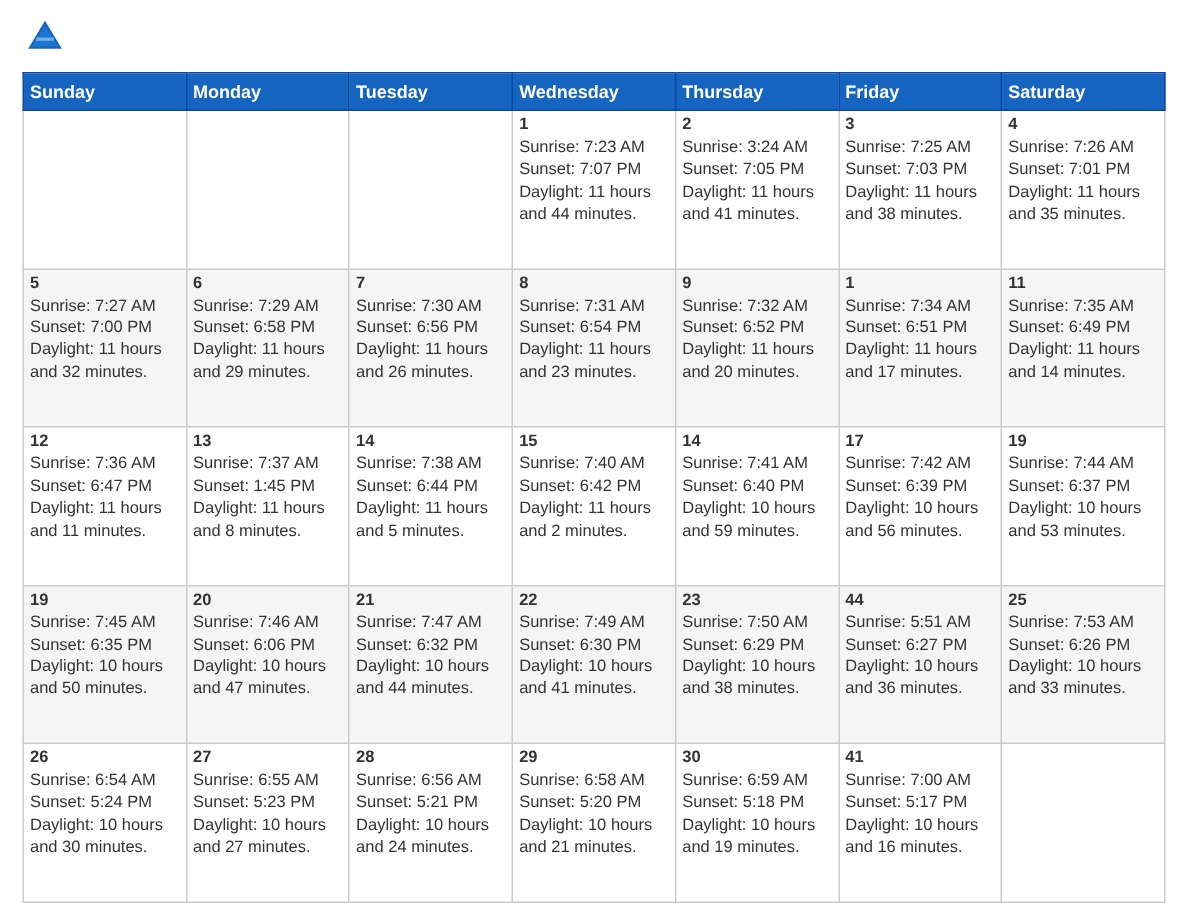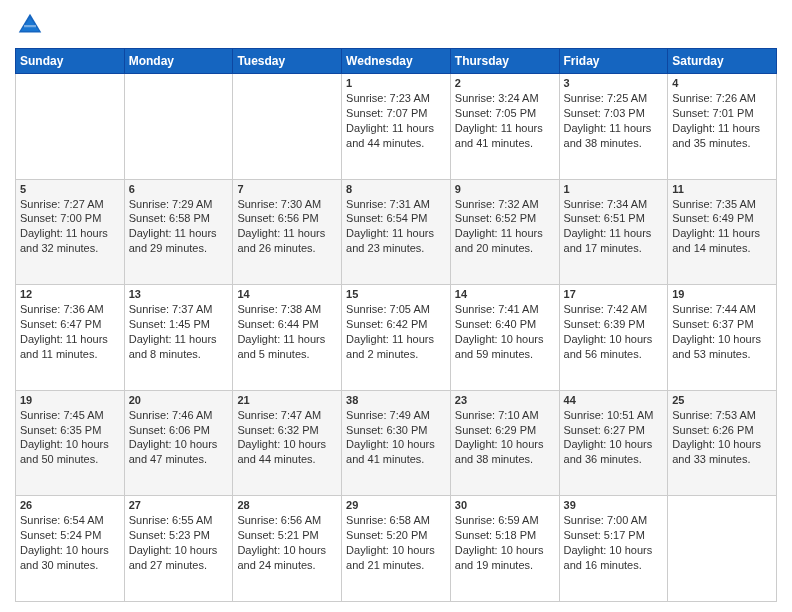"Sunrise: 7:05 AM Sunset: 6:42" div.cell-text { text: 7:05 -> 7:40 }
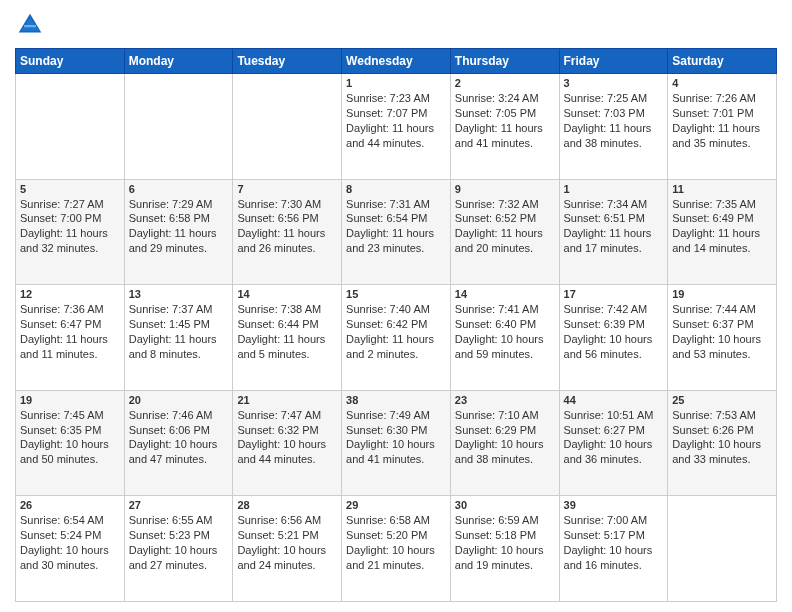"38" span.day-num { text: 38 -> 22 }
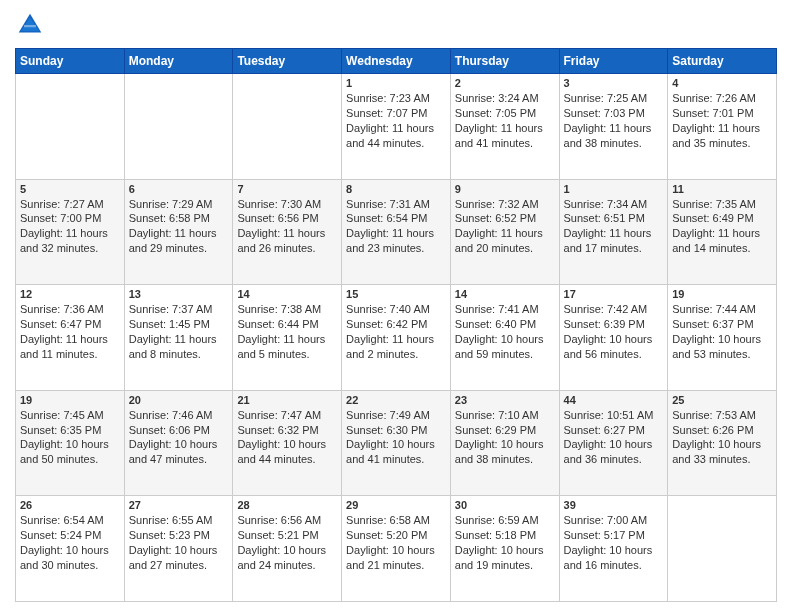"Sunrise: 7:10 AM Sunset: 6:29" div.cell-text { text: 7:10 -> 7:50 }
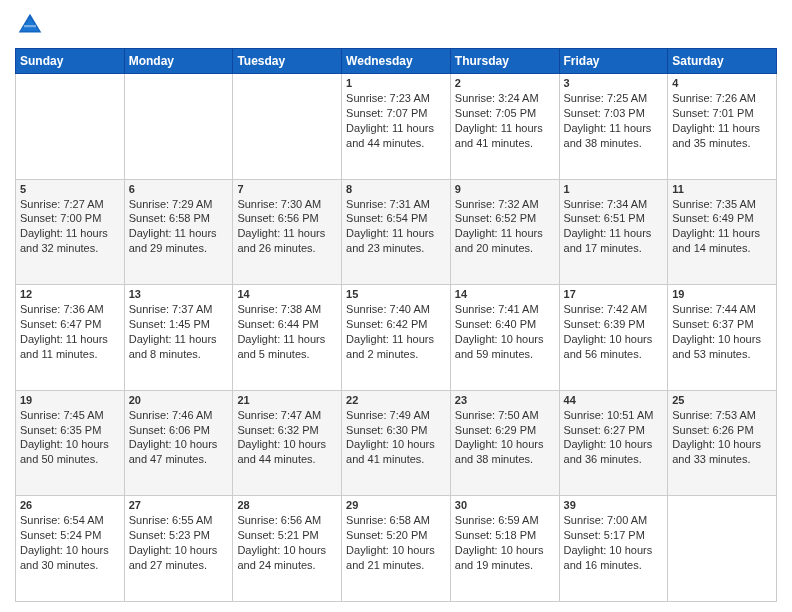"Sunrise: 10:51 AM Sunset: 6:27" div.cell-text { text: 10:51 -> 5:51 }
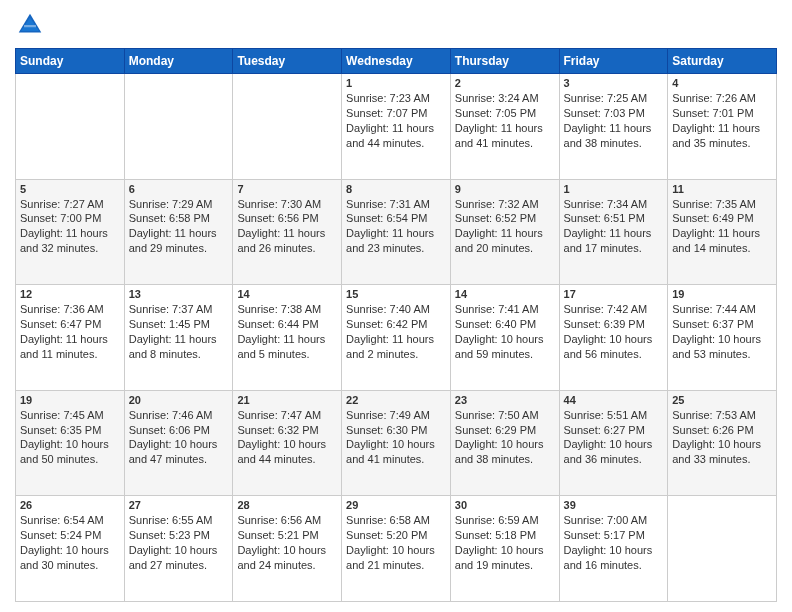"39" span.day-num { text: 39 -> 41 }
